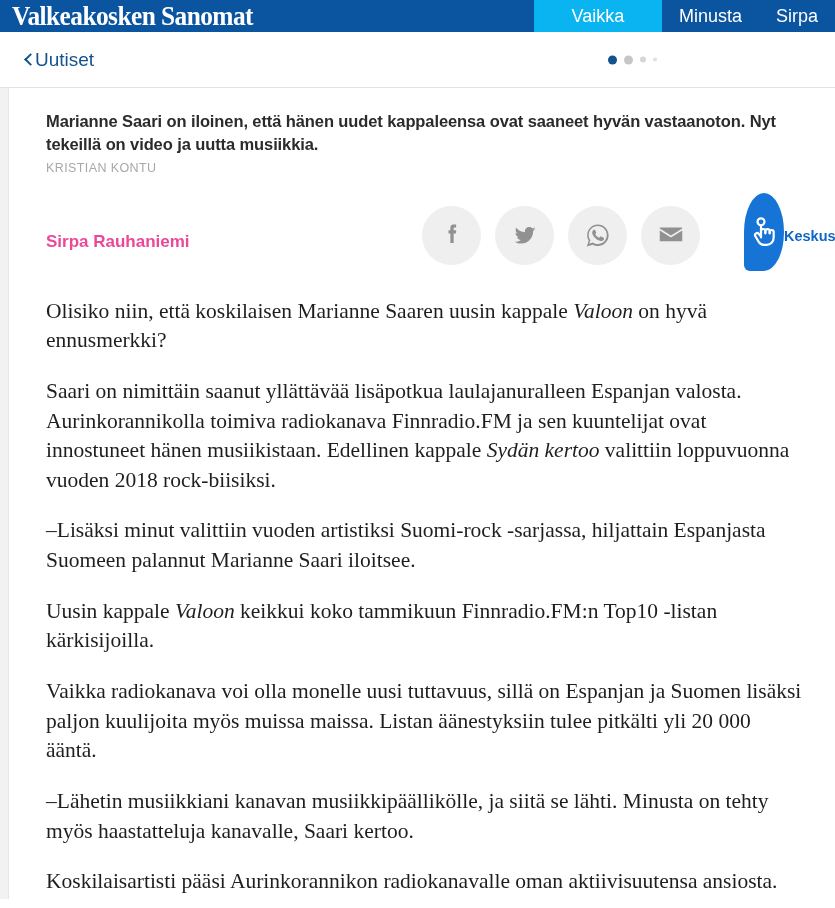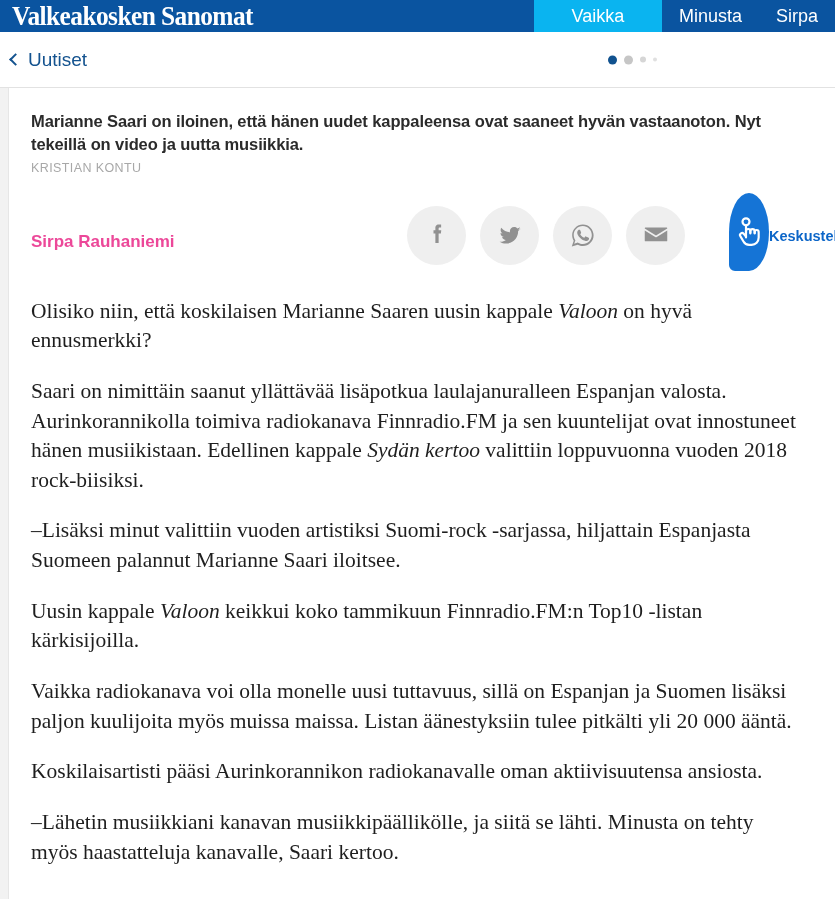"Uutiset" .back-link { gap: 8px -> none; padding-left: 11px -> 26px }
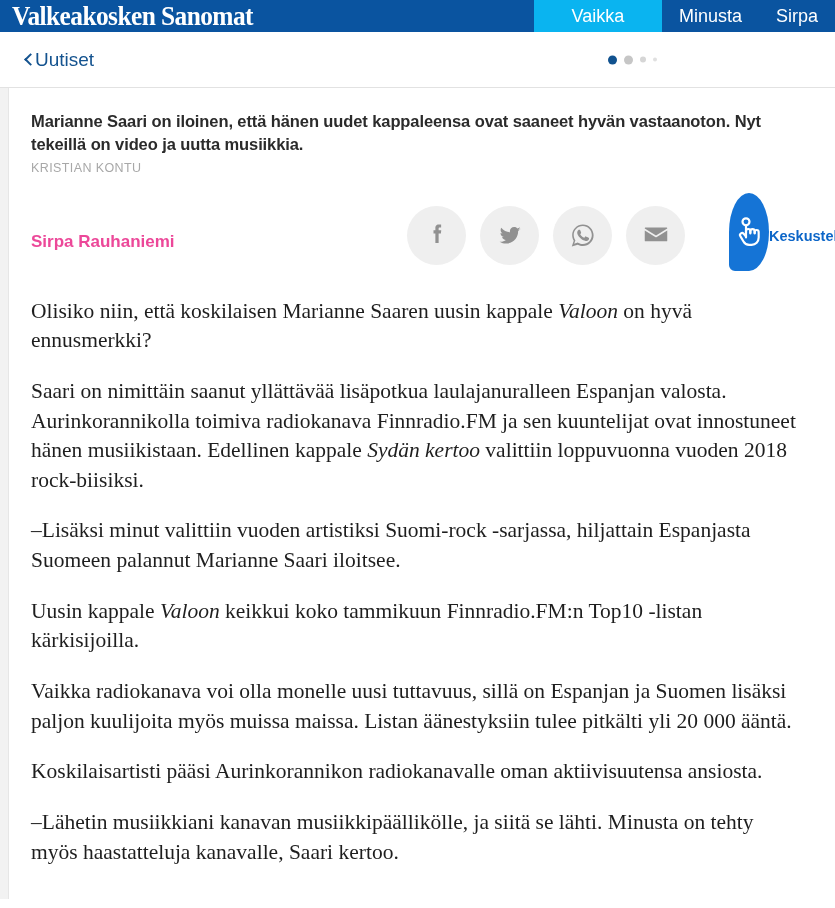"Marianne Saari on iloinen, että" .content { margin-left: none -> 28px; padding: 22px 30px 0 31px -> 22px 30px 0 18px }
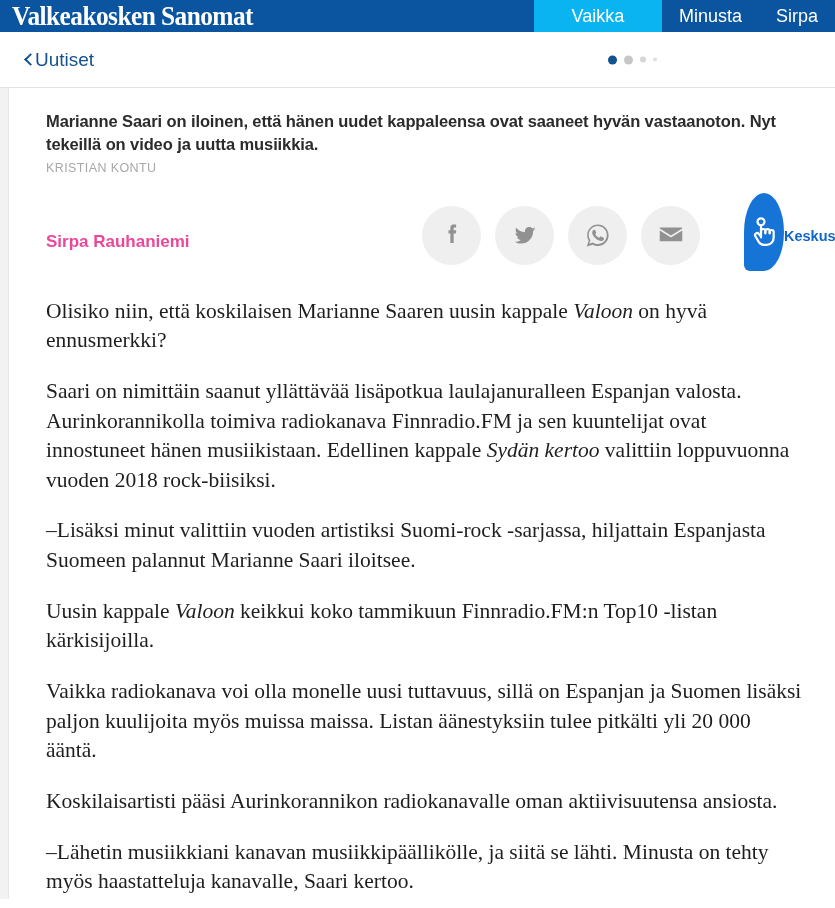"Koskilaisartisti pääsi Aurinkorannikon" p { order: before "–Lähetin musiikkiani kanavan" -> after "–Lähetin musiikkiani kanavan" }
